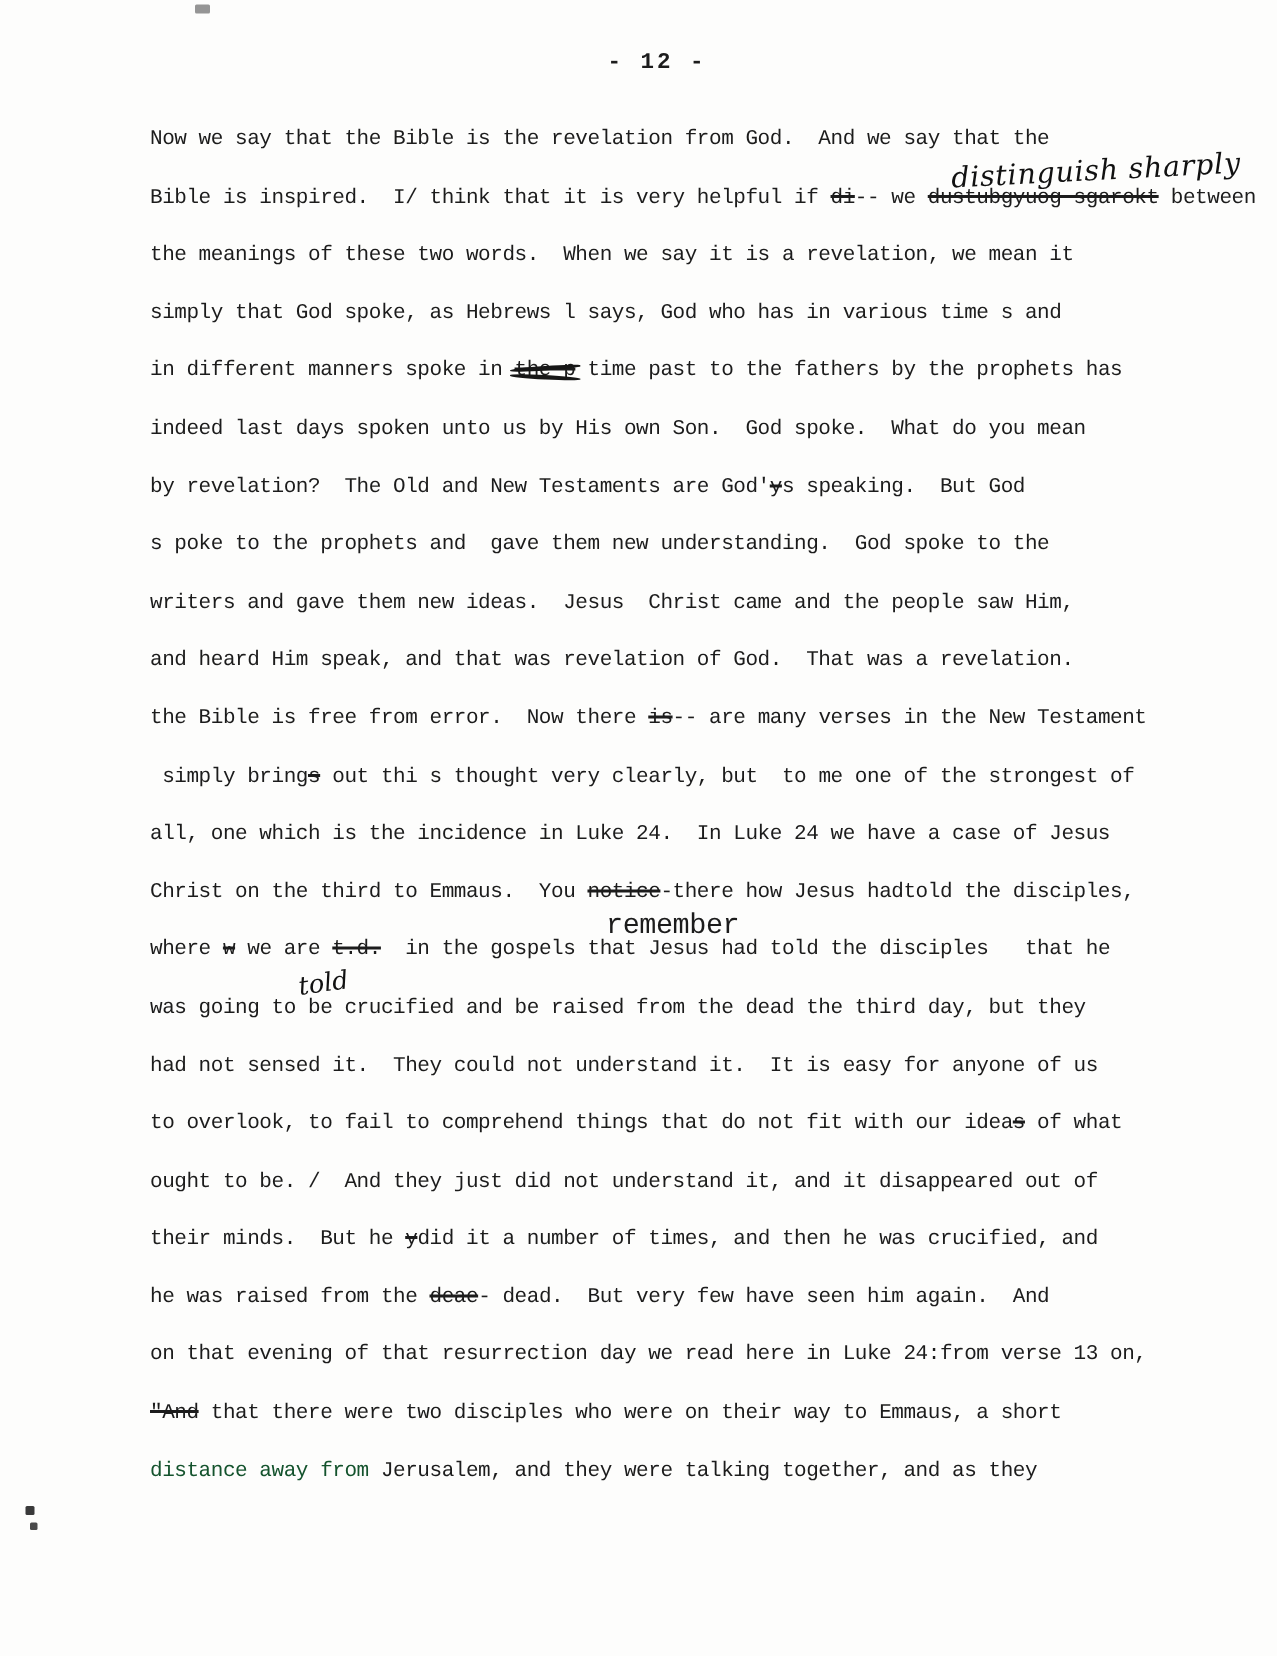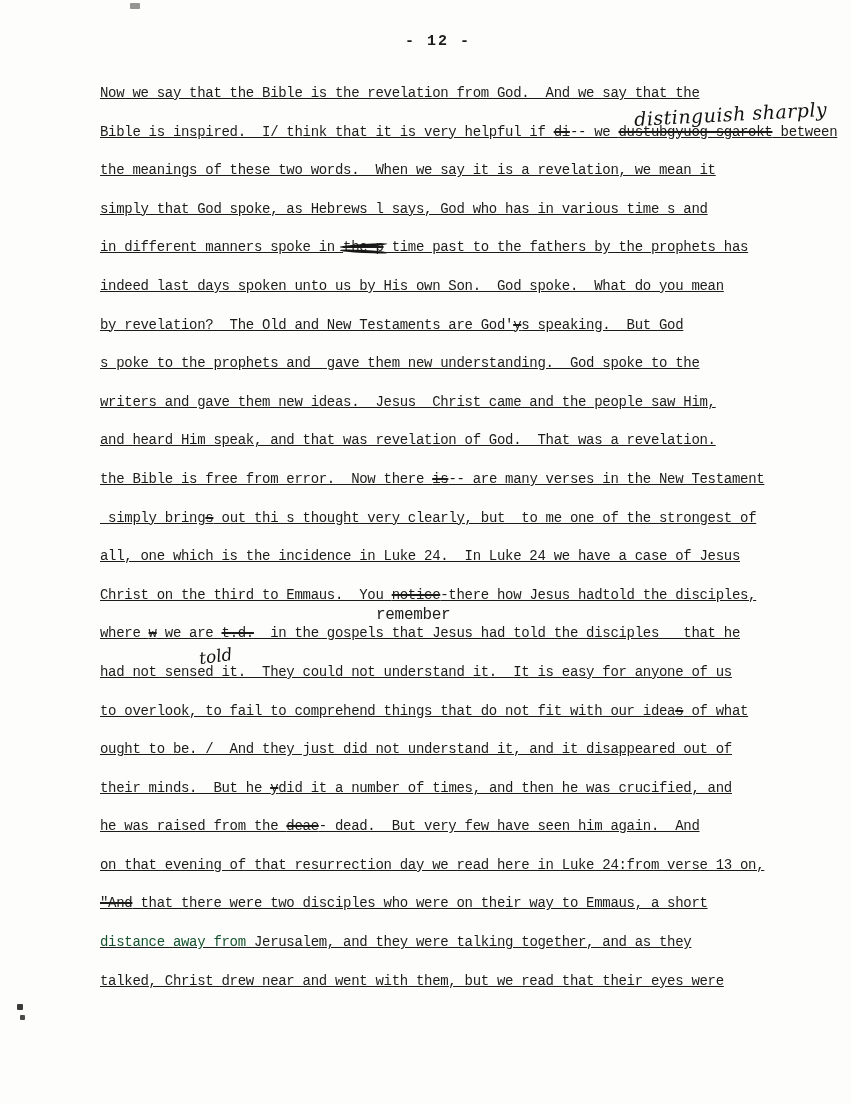"Now we say that the" .line { text-decoration: underline -> none }
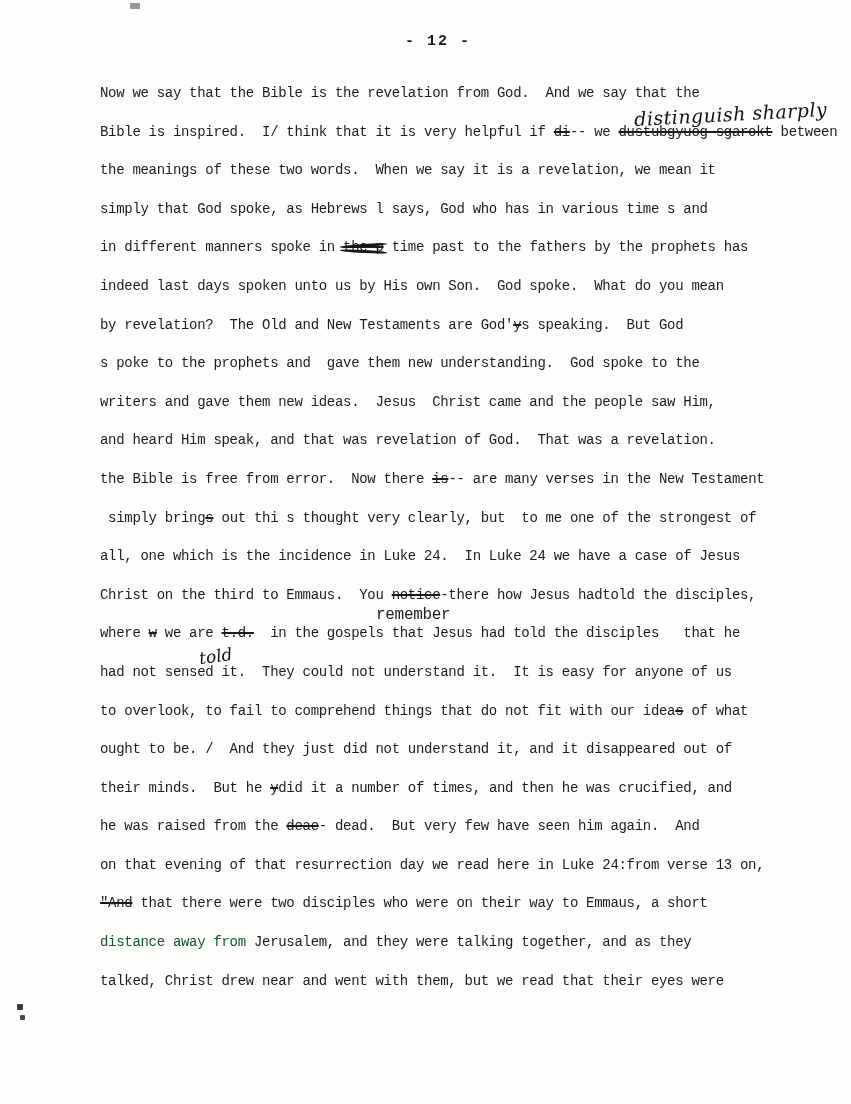"remember" .typed-insert { font-size: 16px -> 19px; left: 376px -> 404px }
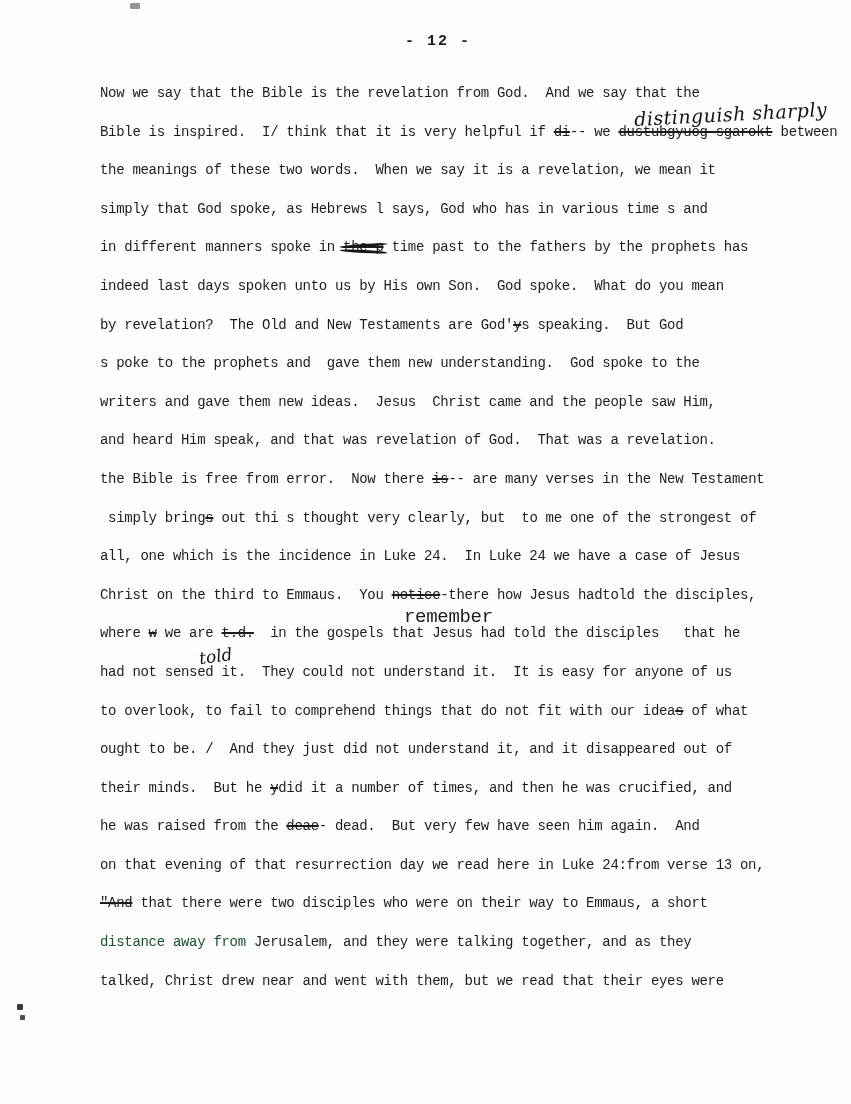"was going to be crucified" div.line { html: none -> <div><span>was going to be crucified and be raised from the dead the third day, but they</span></div> }
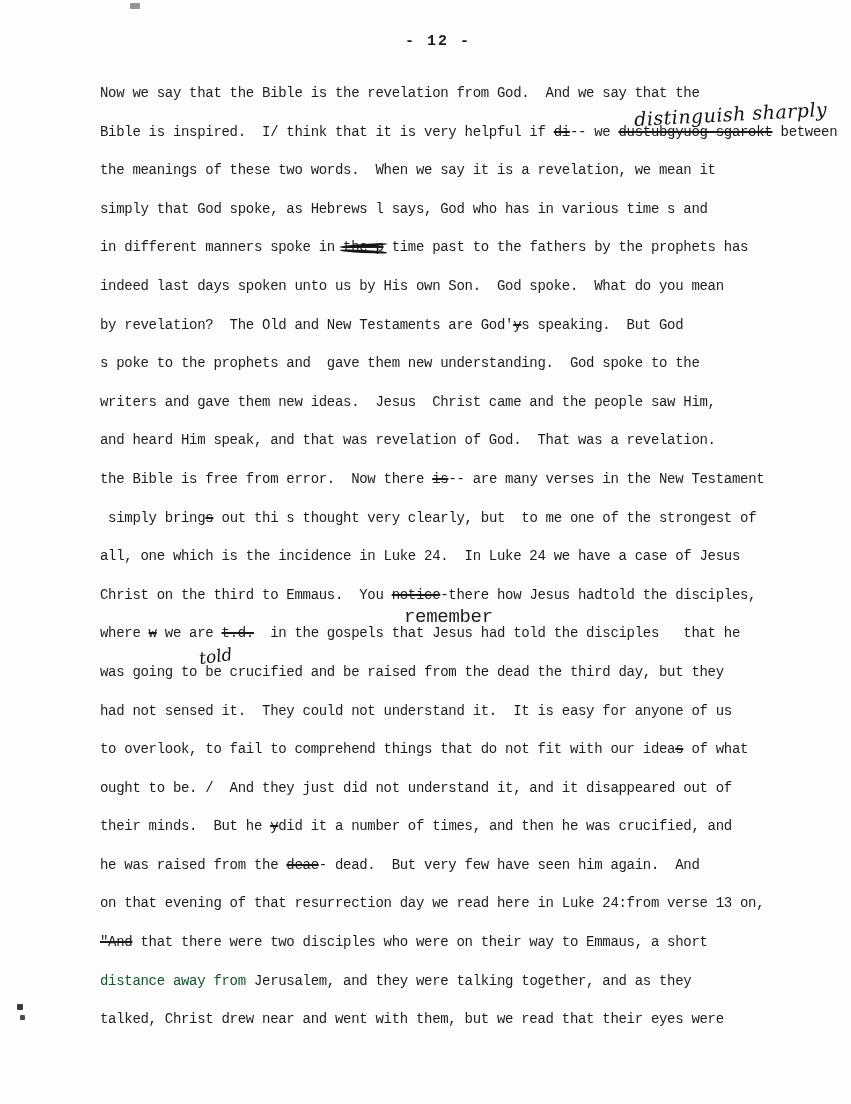"talked, Christ drew near and" div.line { html: <div><span>talked, Christ drew near and went with them, but we read that their eyes were</span></div> -> none }
